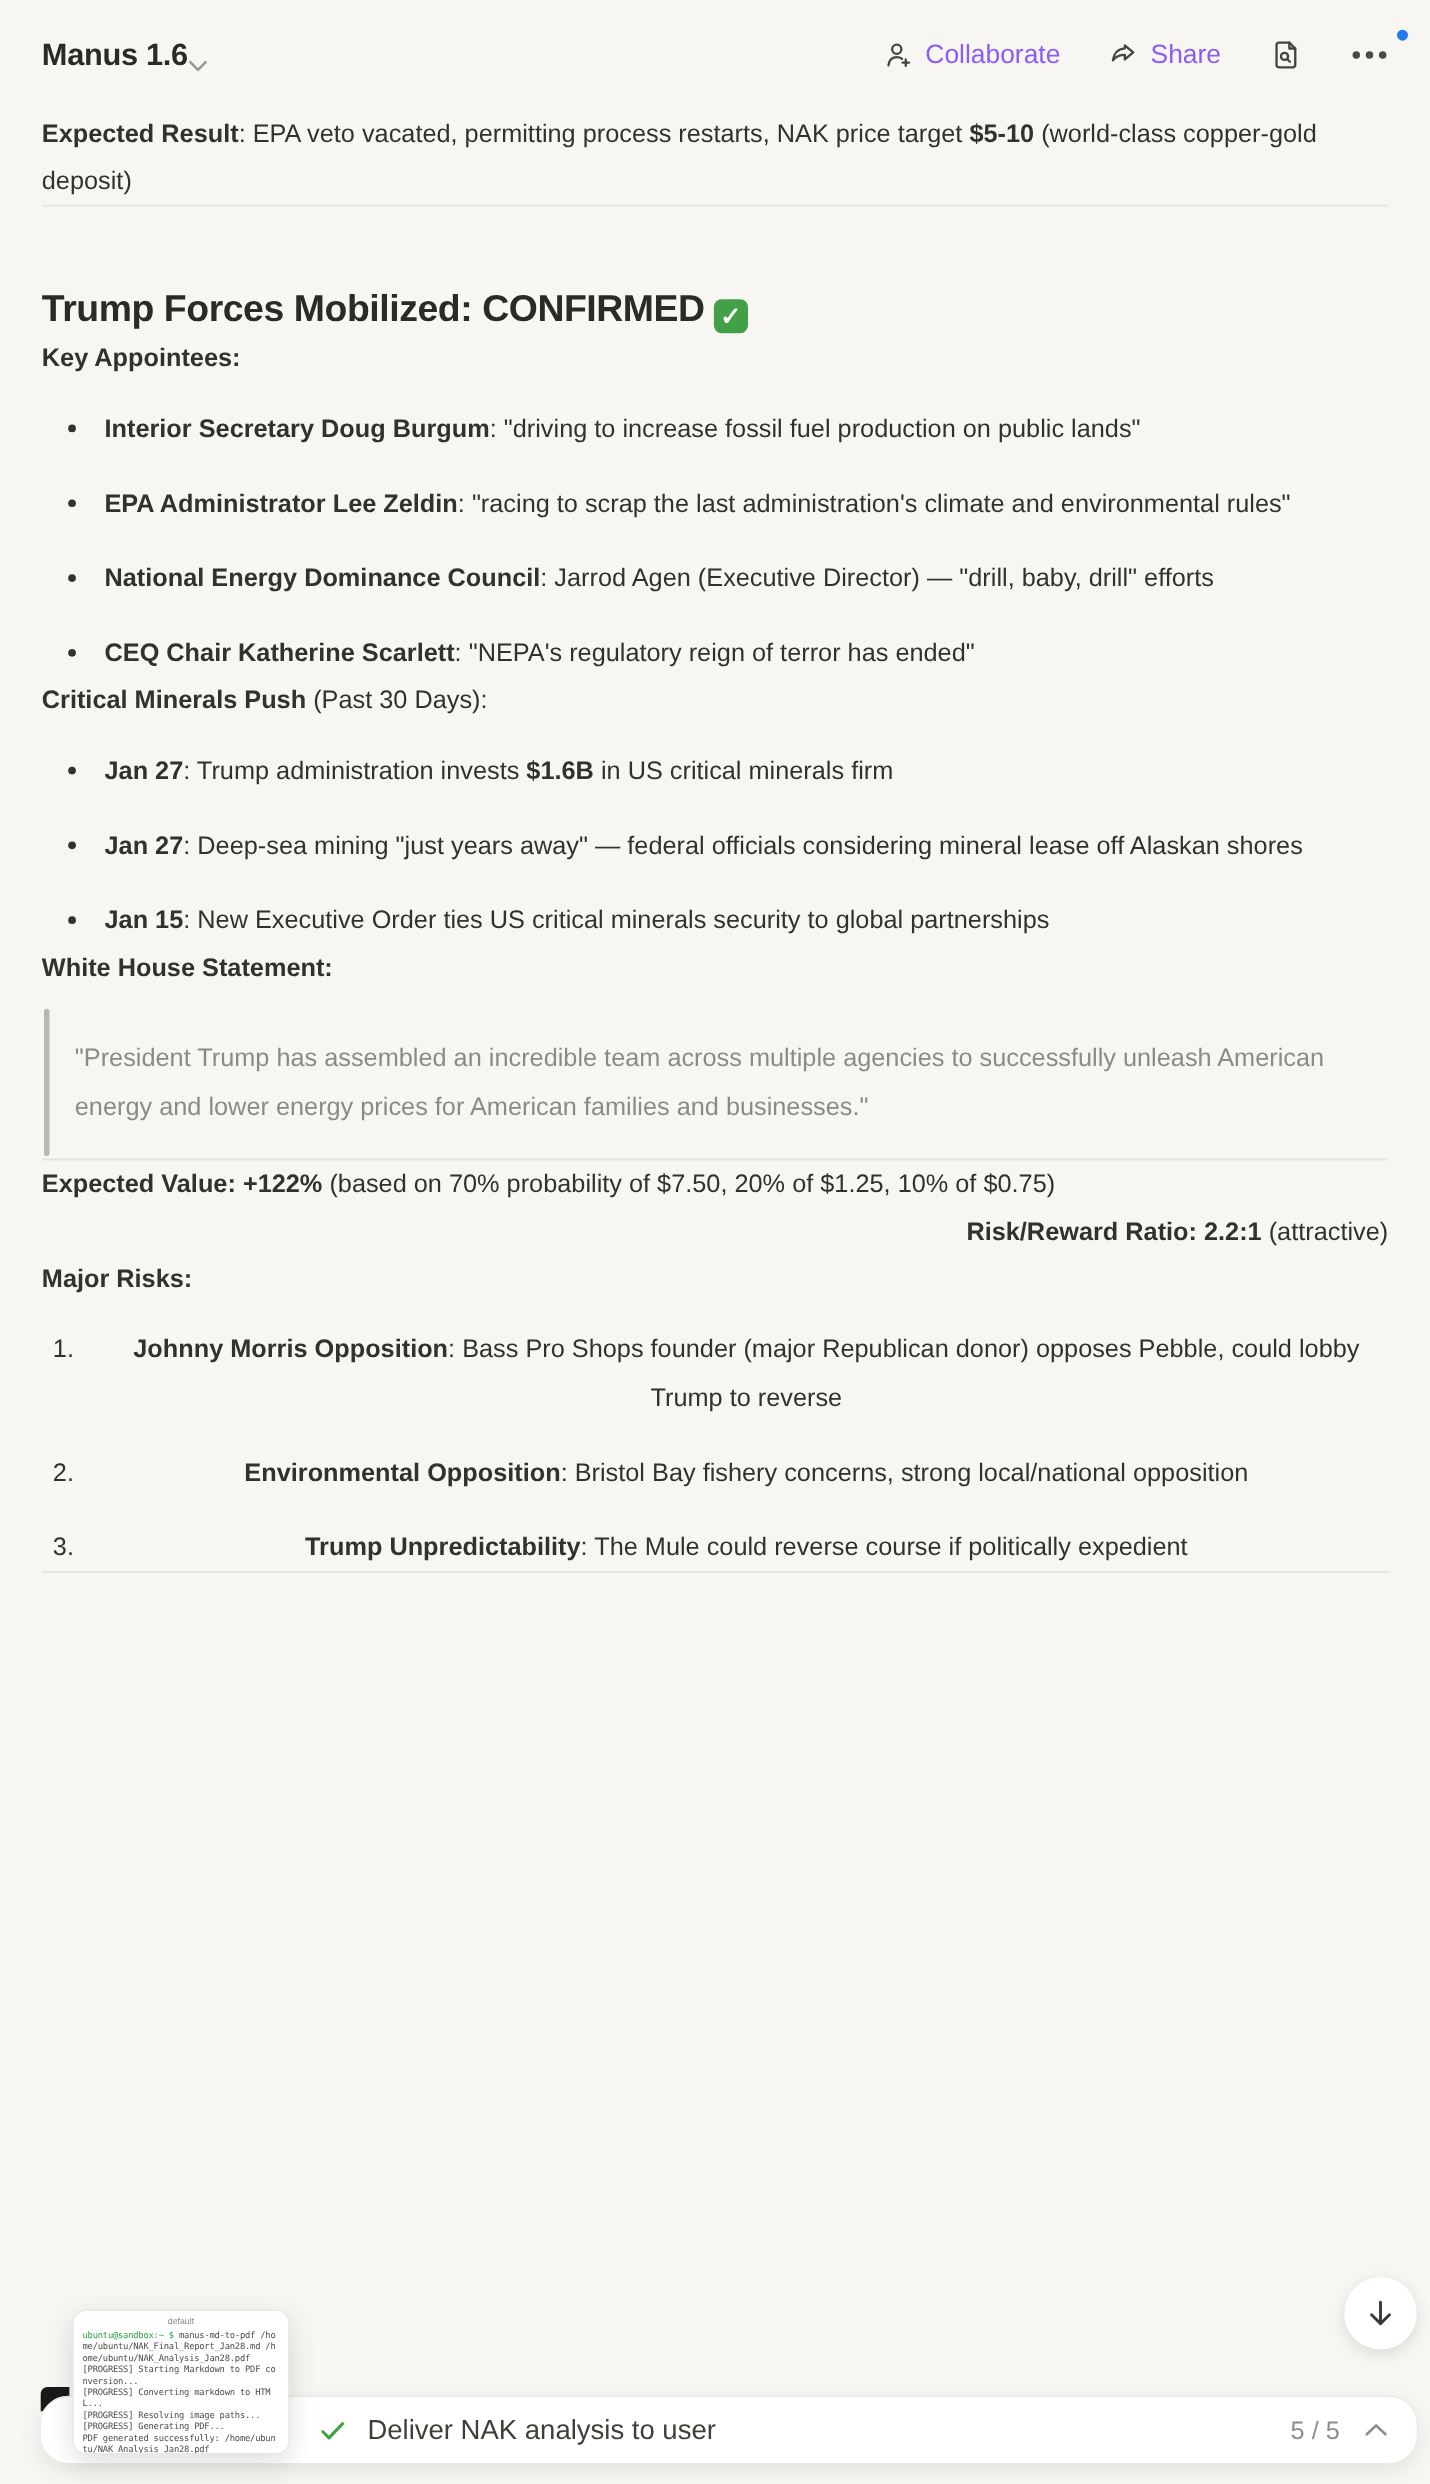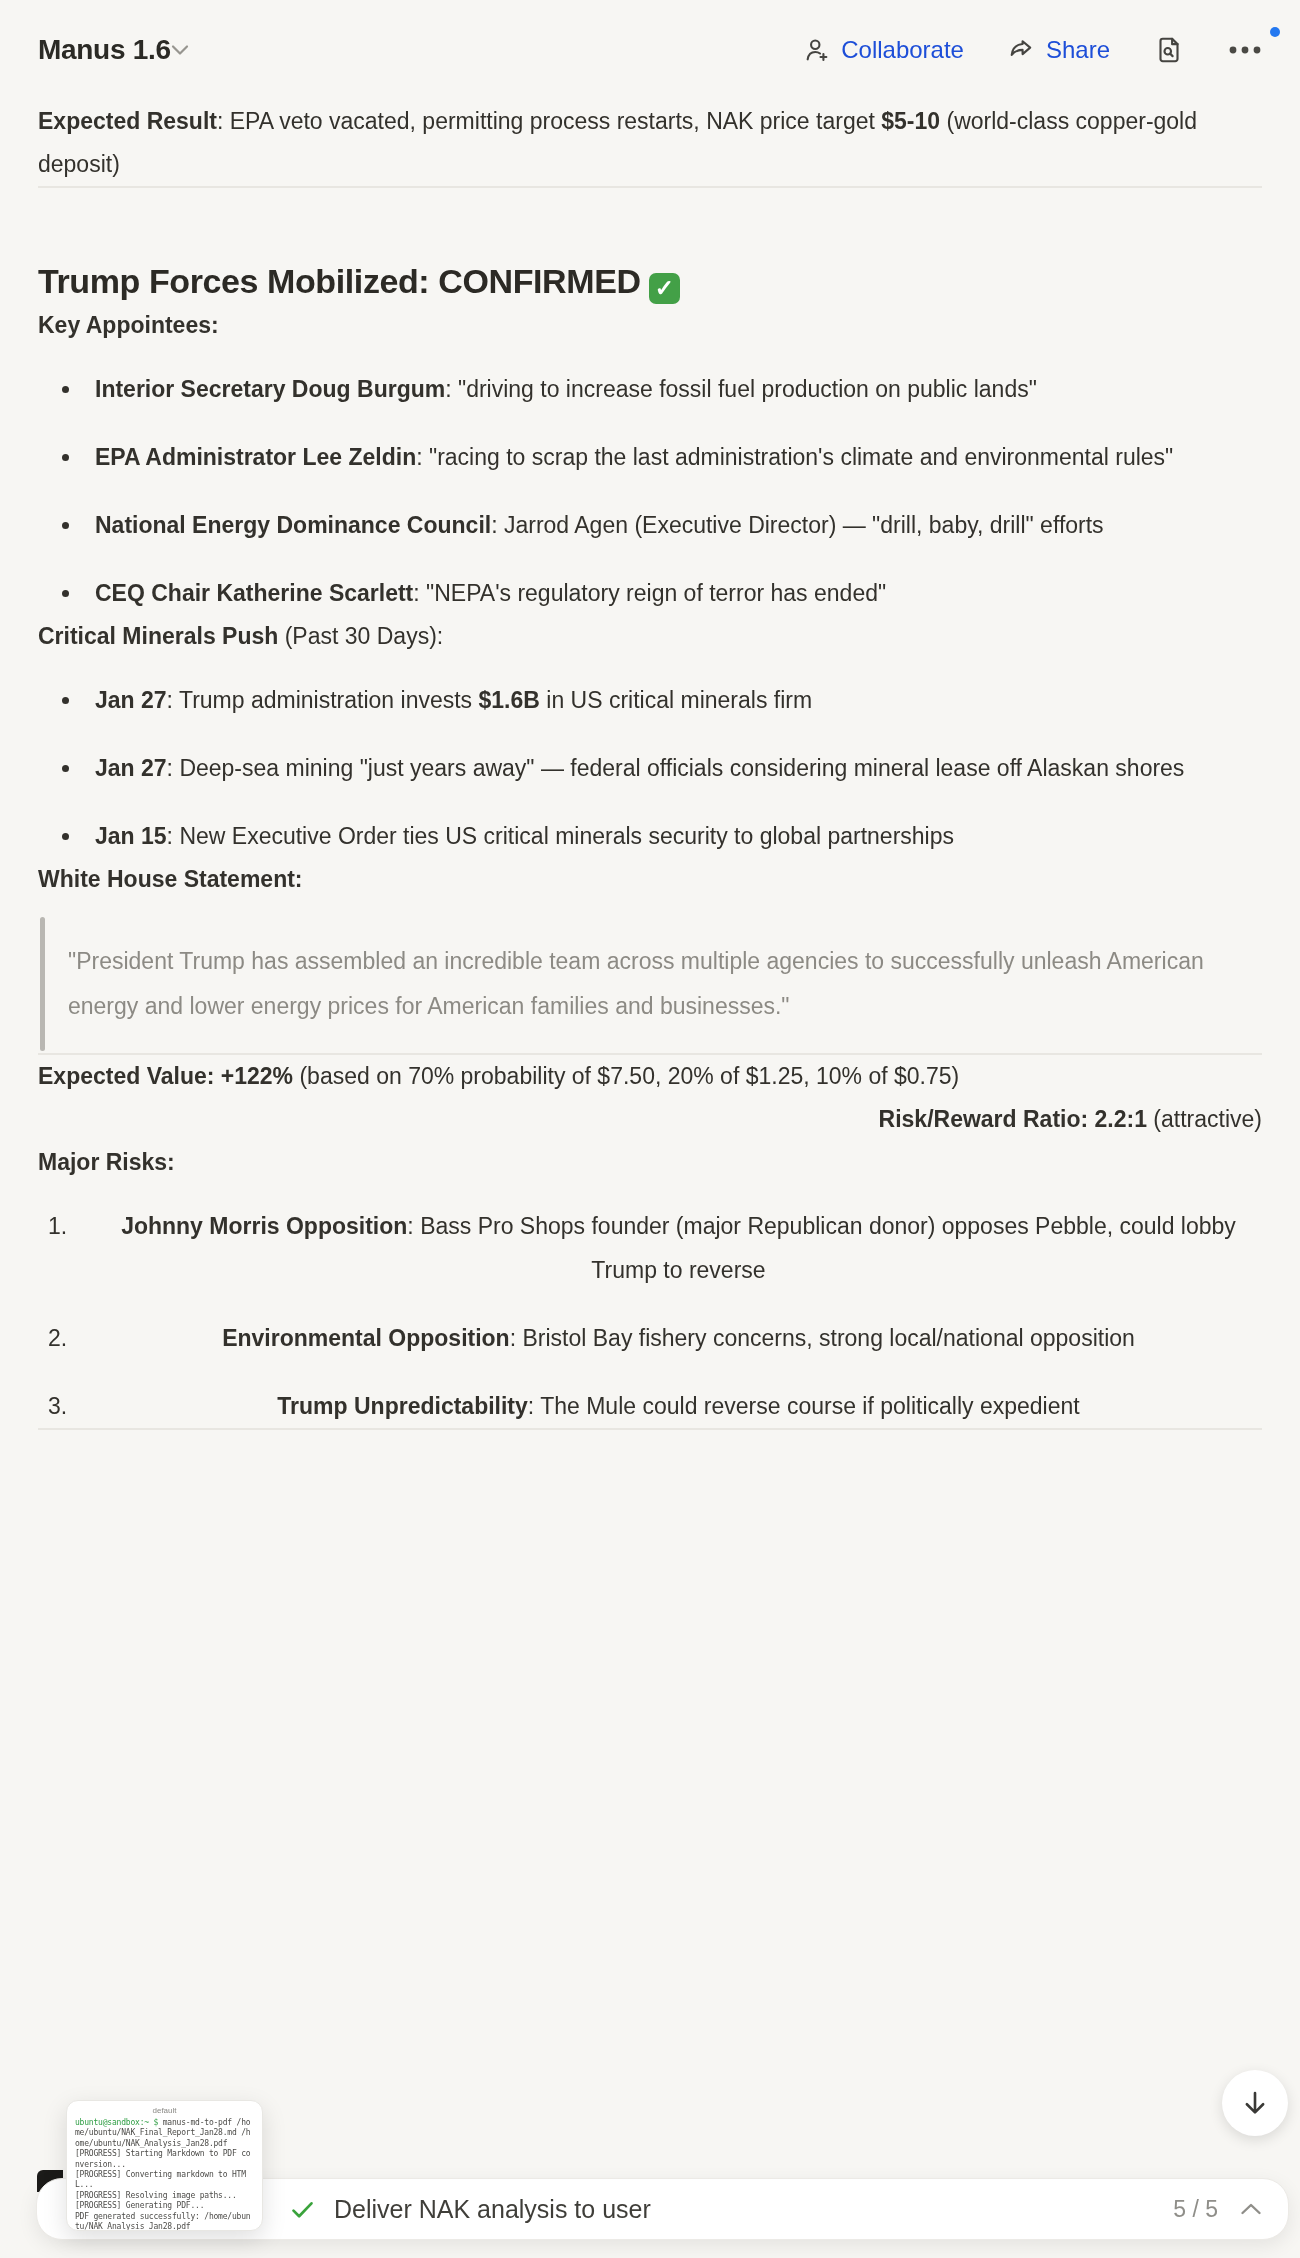"Manus 1.6" .title-wrap { align-items: center -> flex-end }
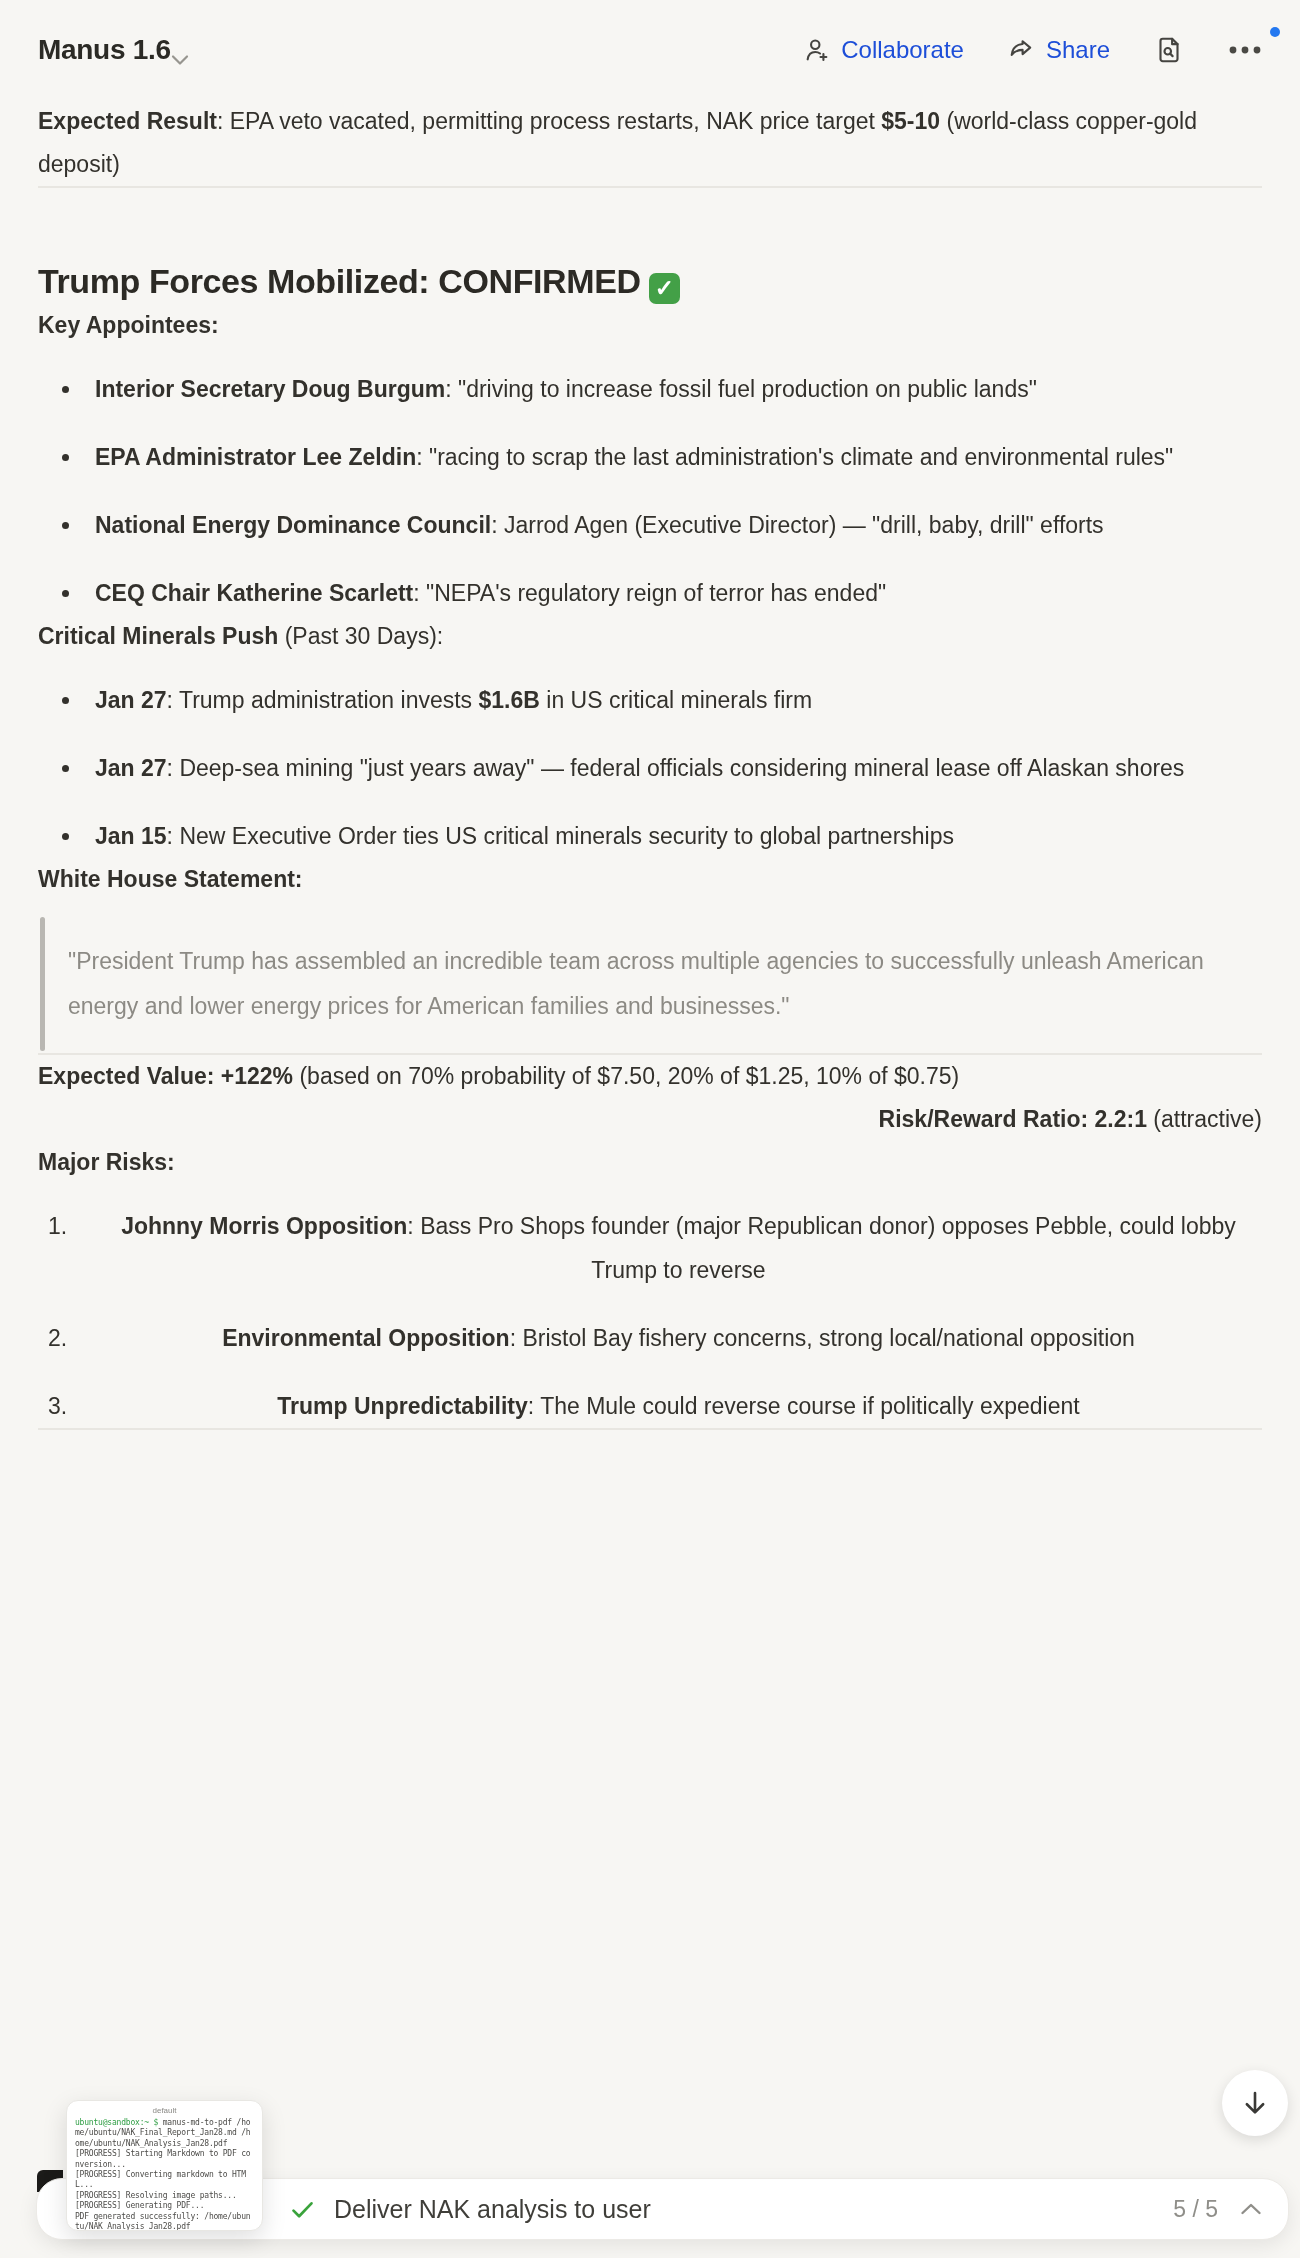"Collaborate" .hdr-btn { color: #1d4ed8 -> #8b5cf6 }
